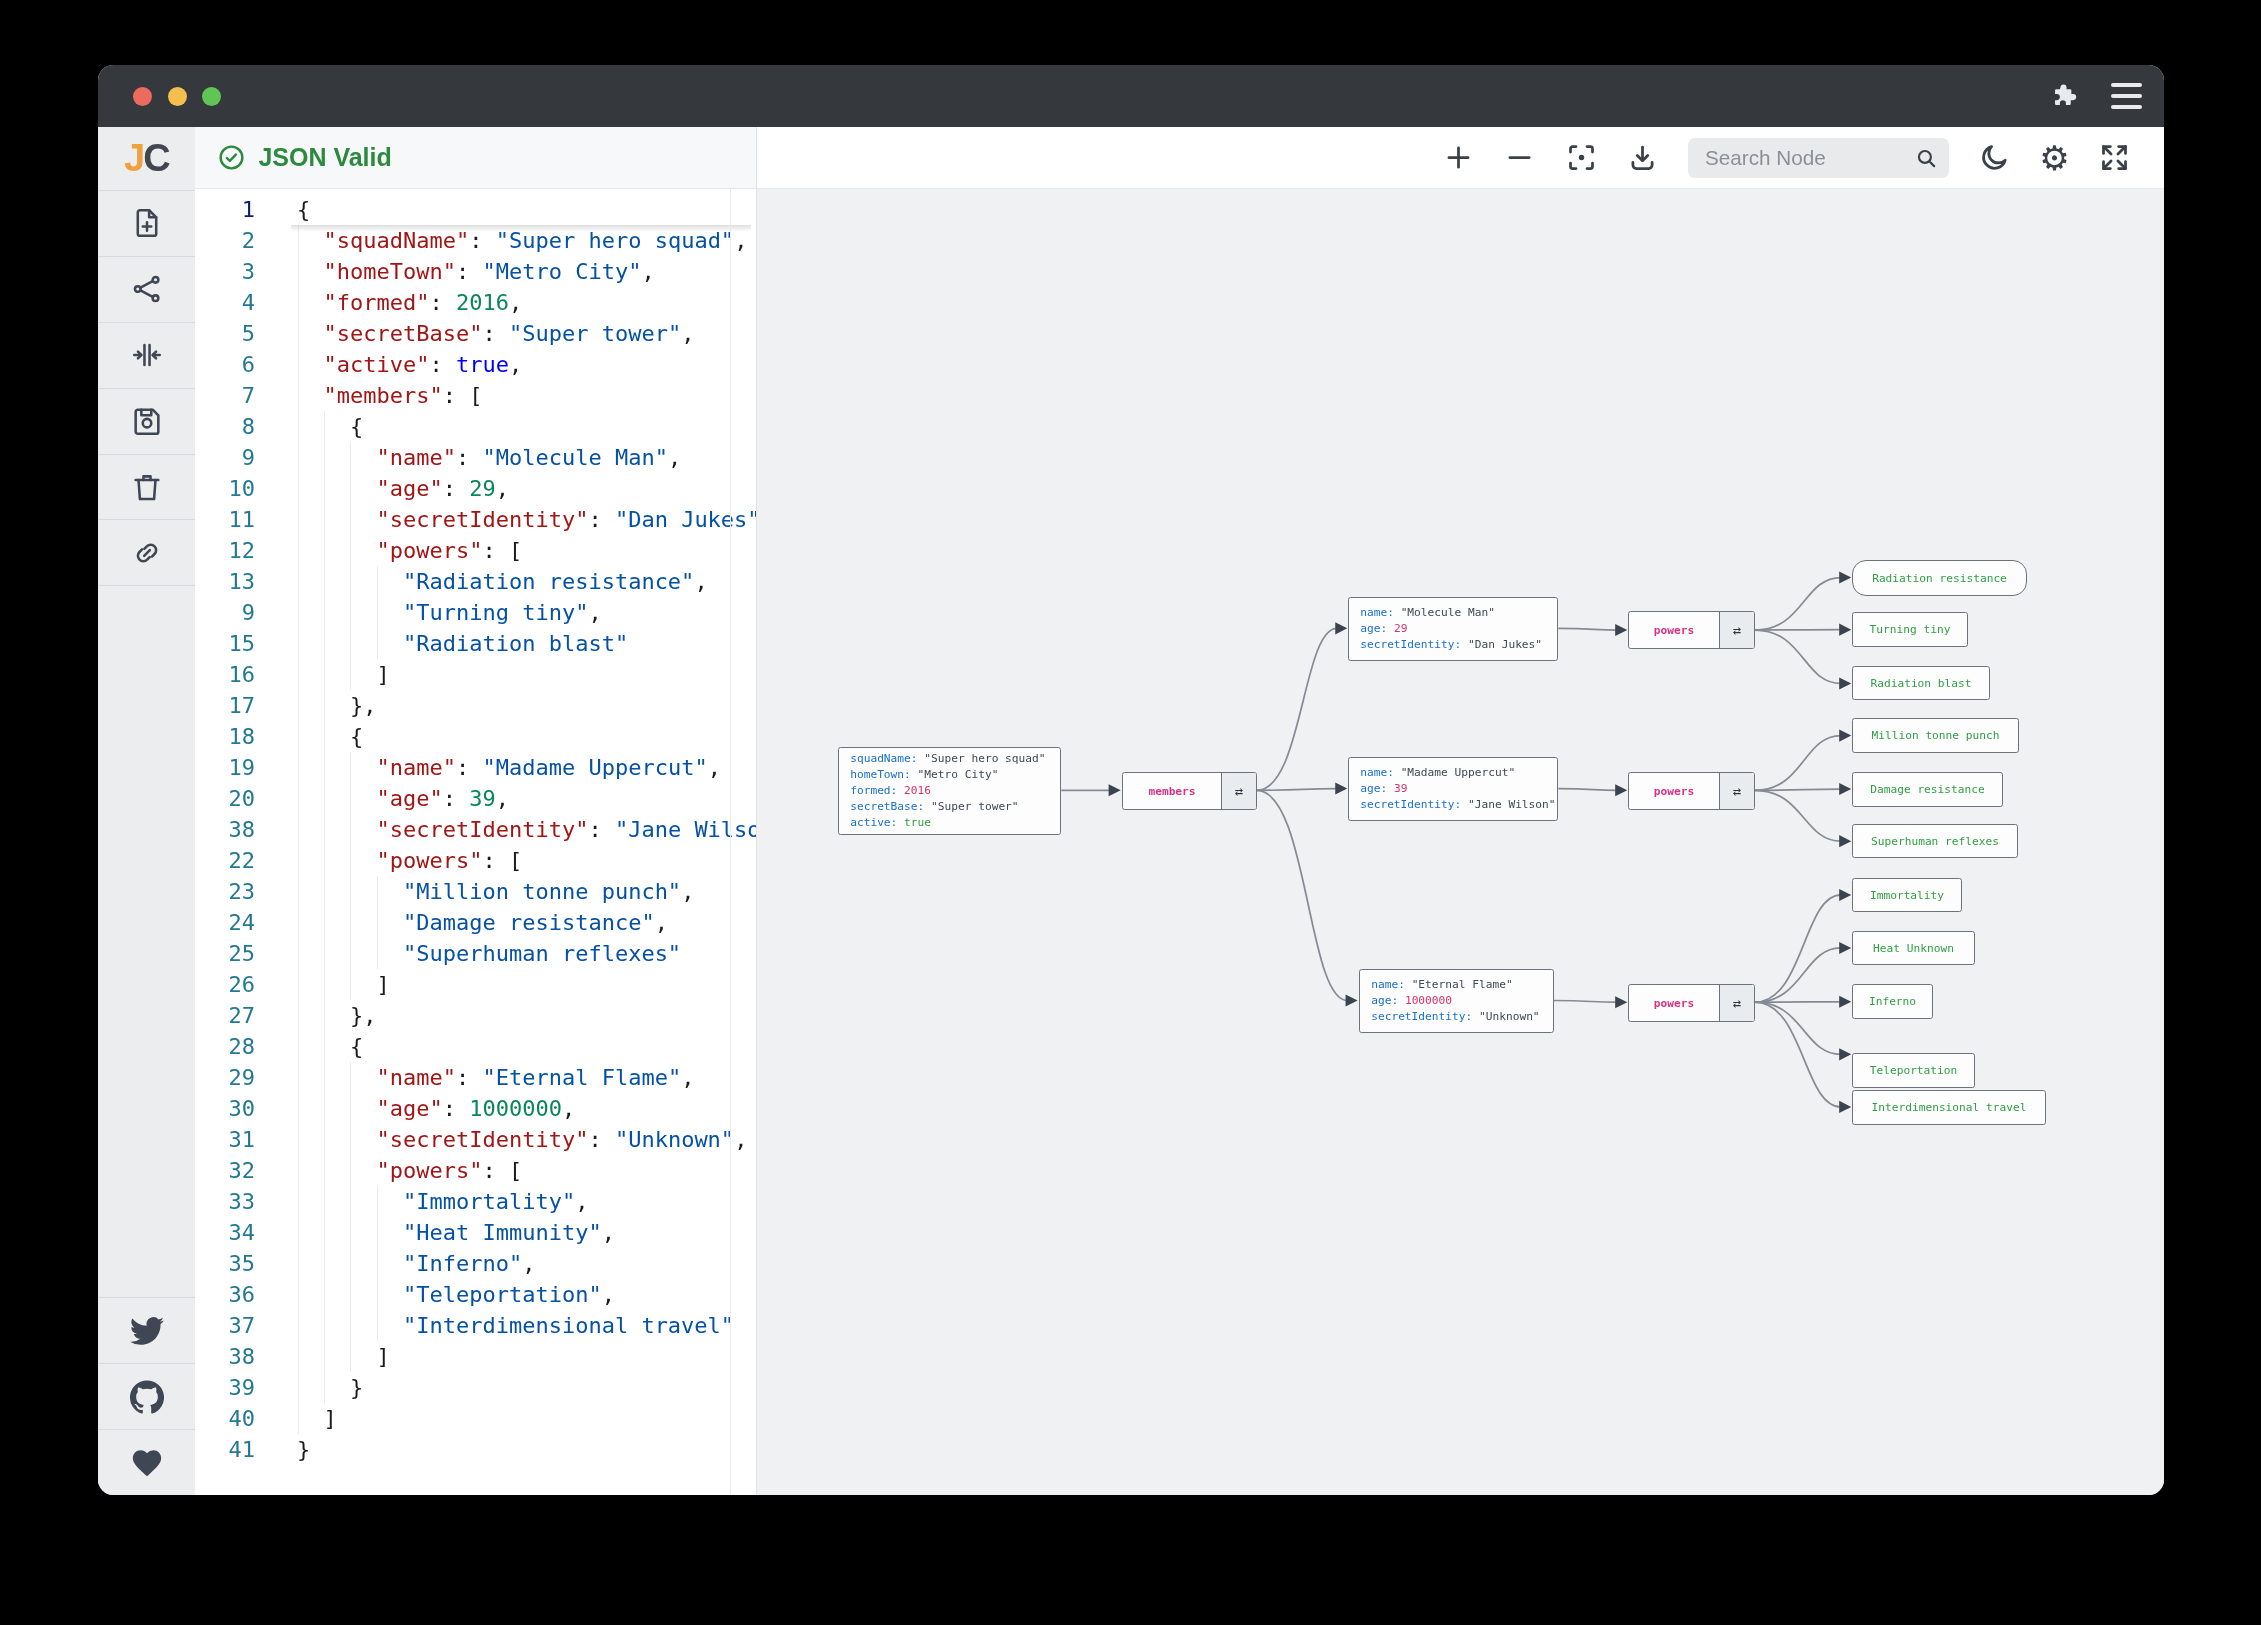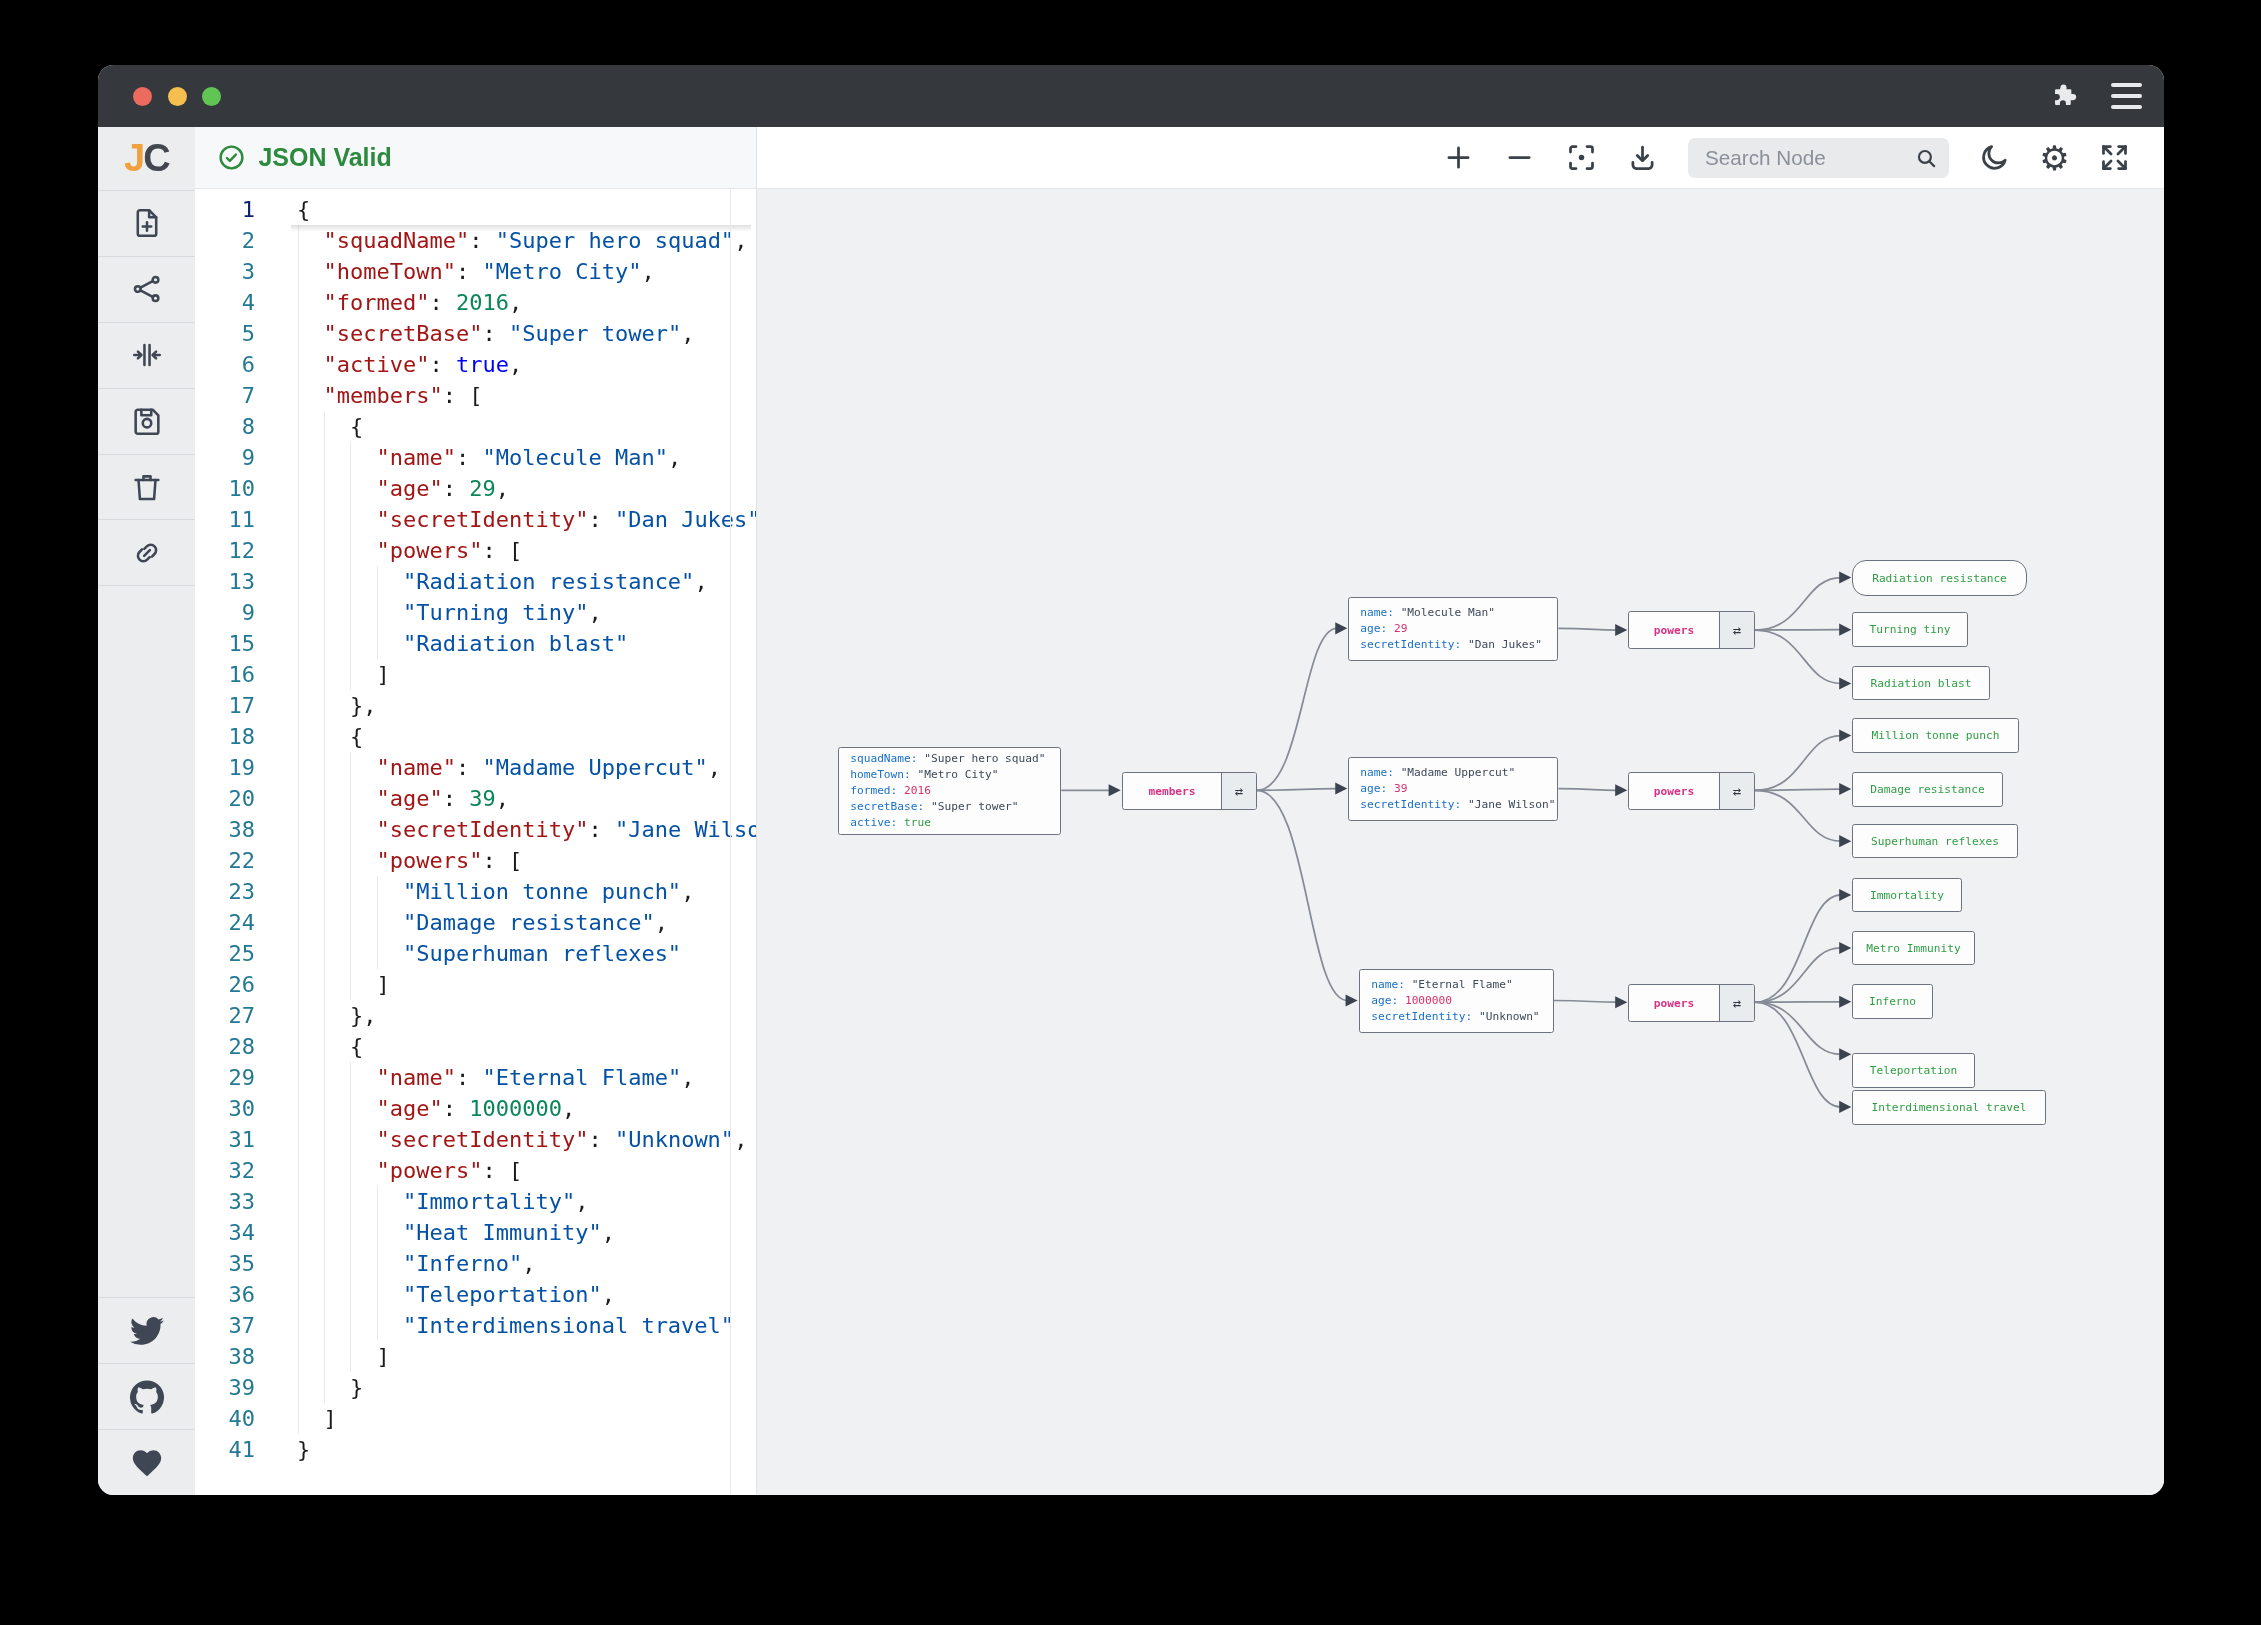"Metro Immunity" div.gnode { text: Metro Immunity -> Heat Unknown }
